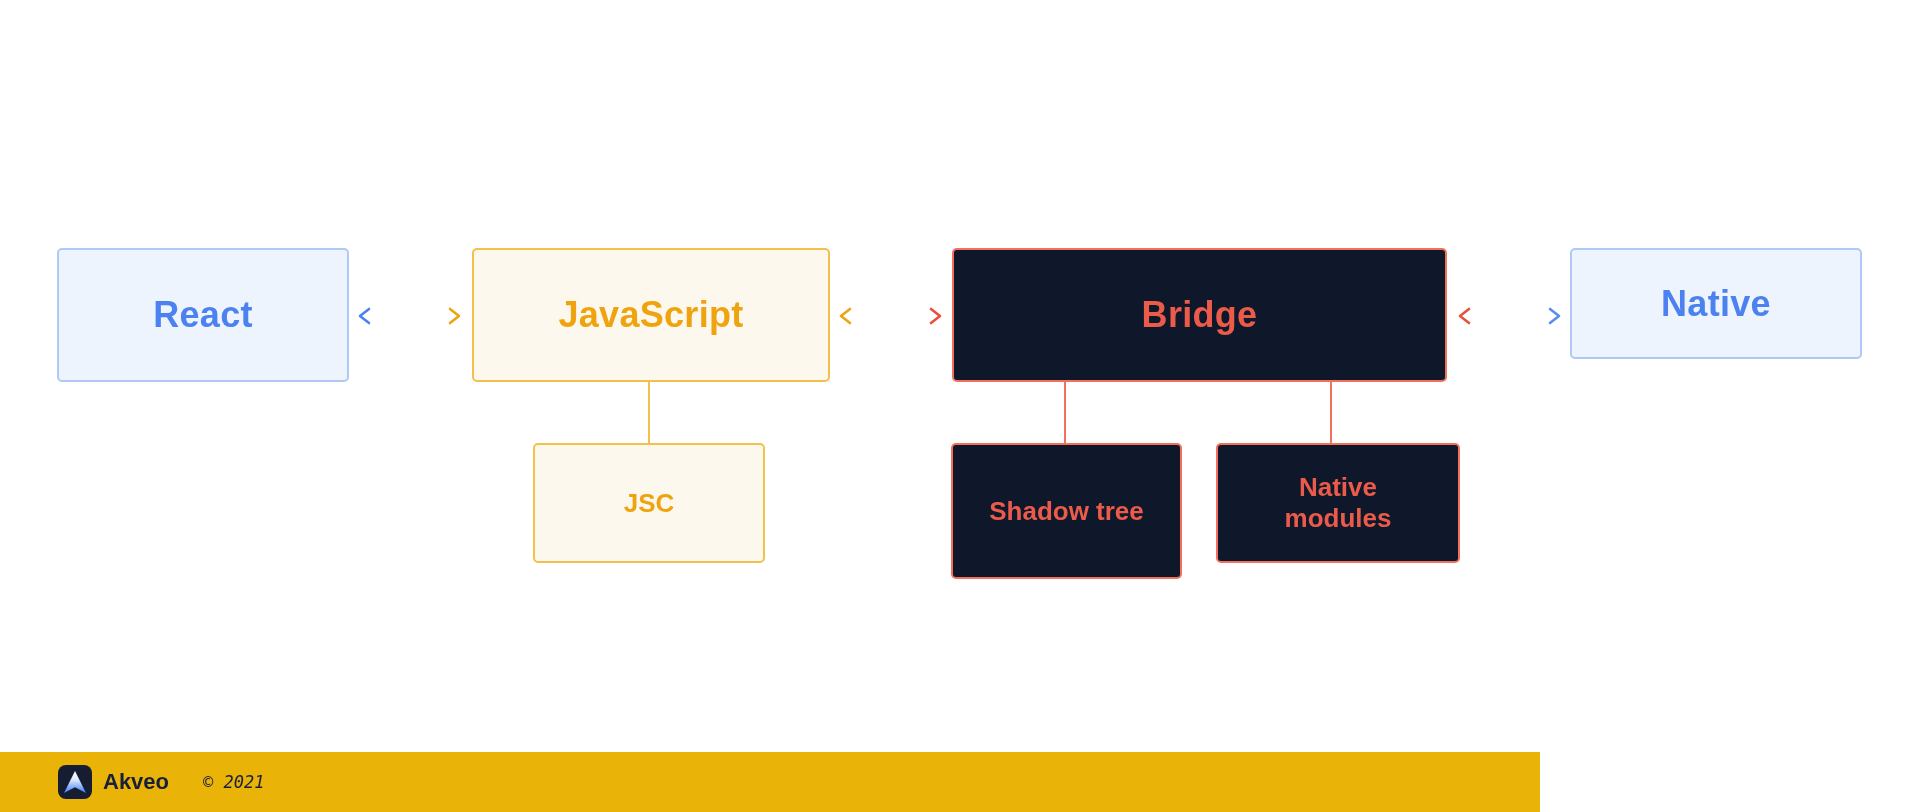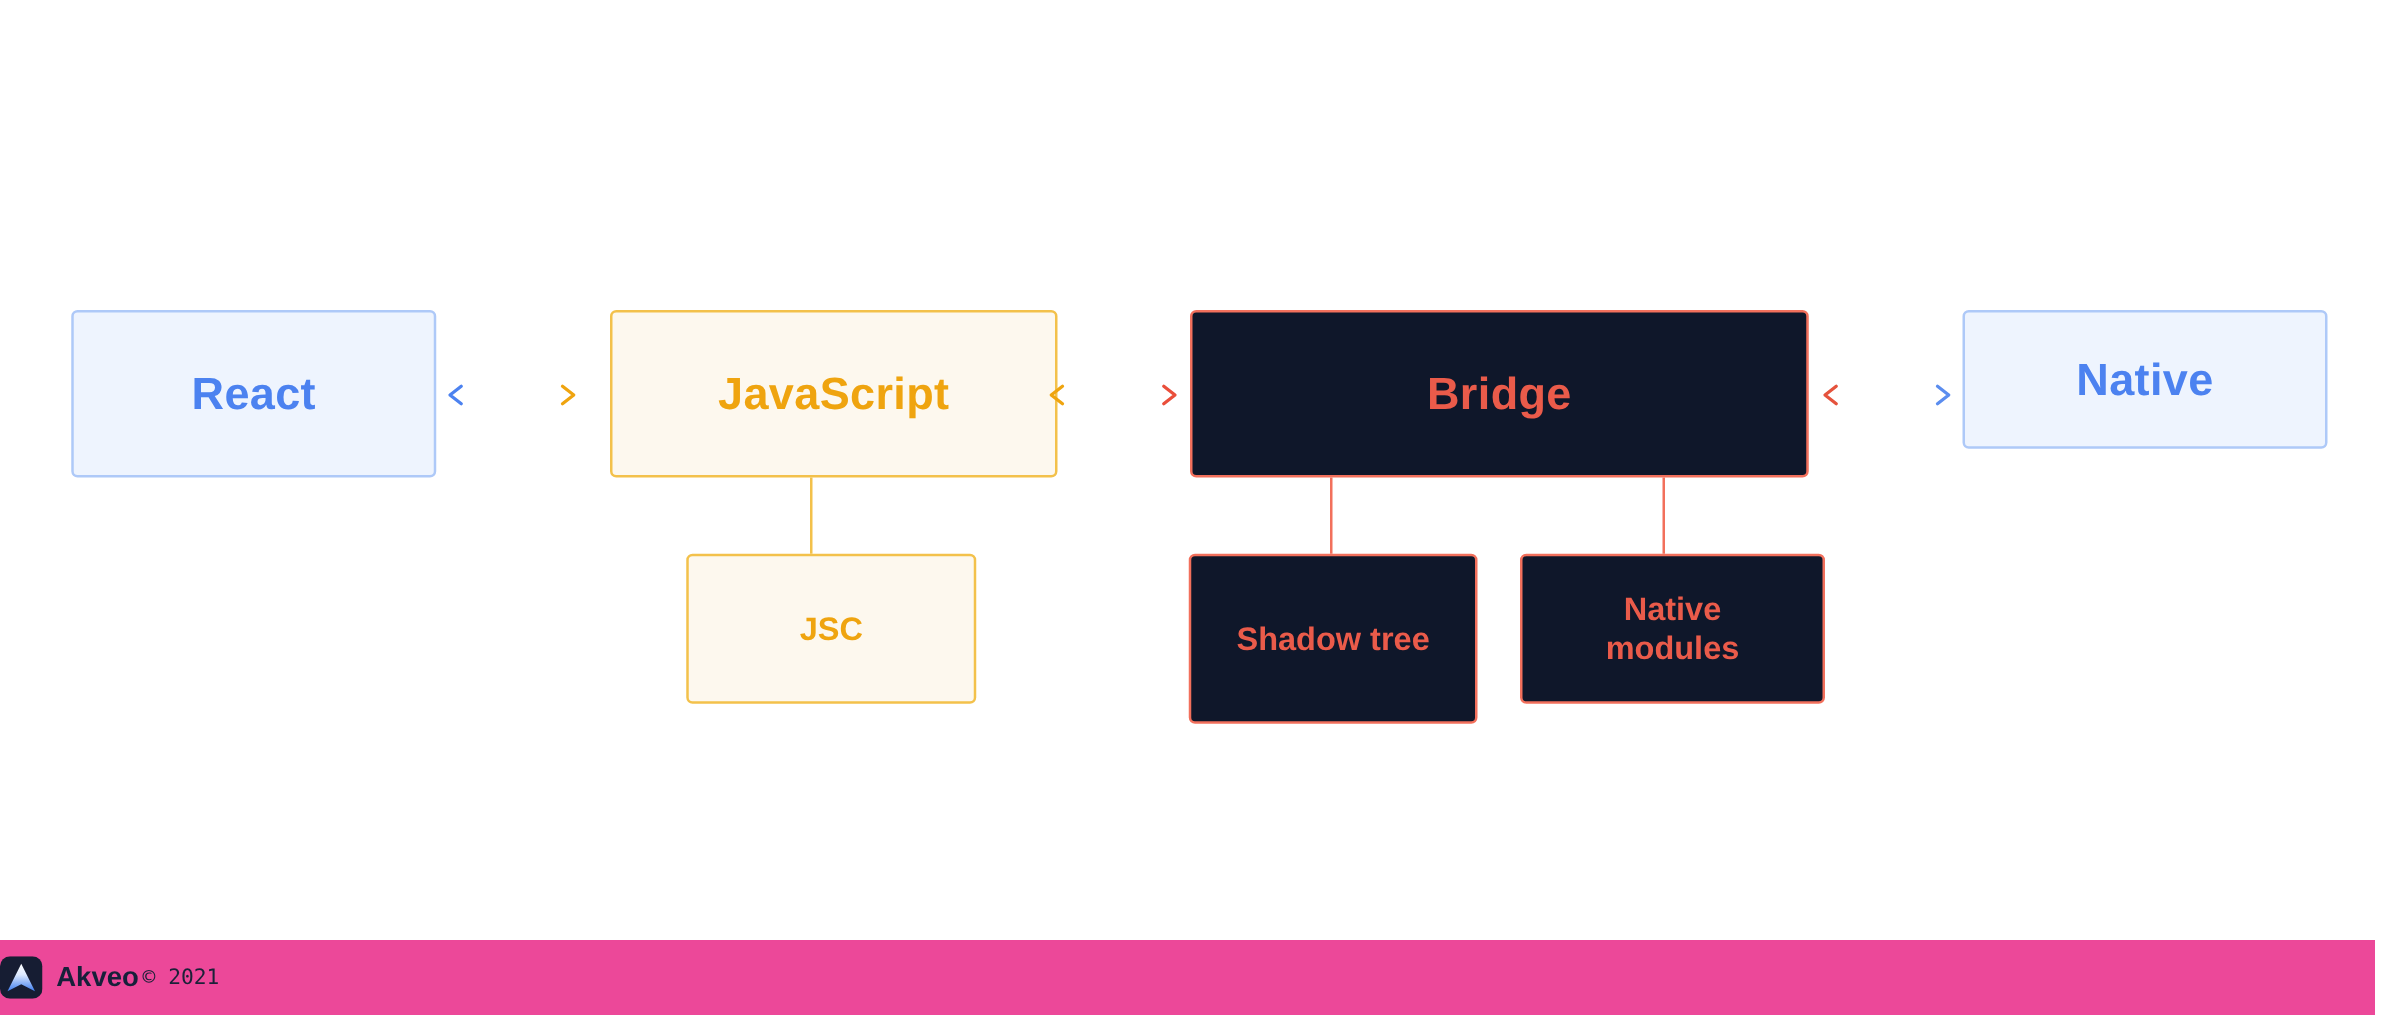"JavaScript" .node.amber { margin-left: 16px -> none }
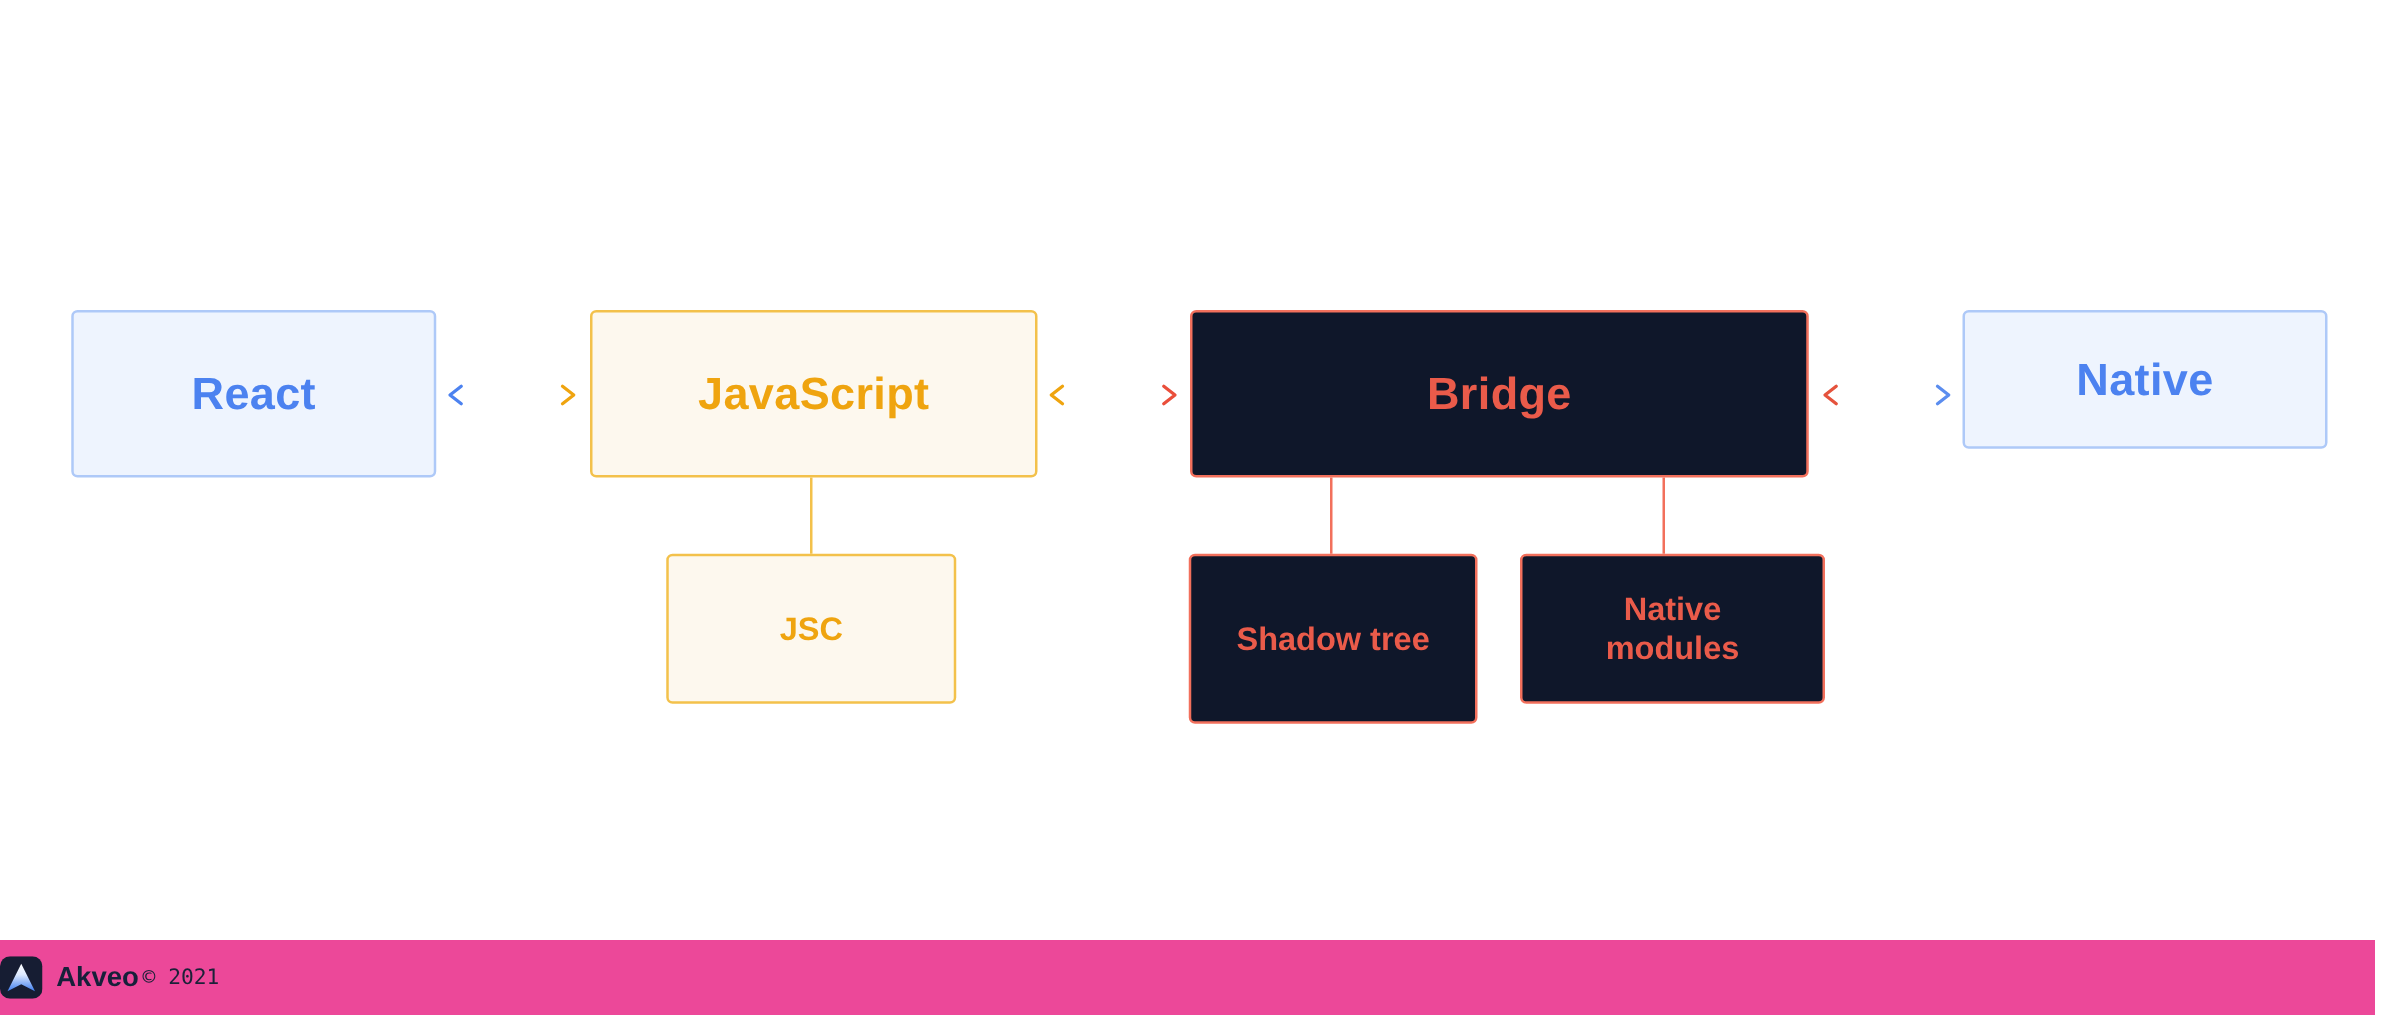"Akveo" .footer { background: #ec4899 -> #eab308; padding-left: none -> 58px; width: 1900px -> 1540px }
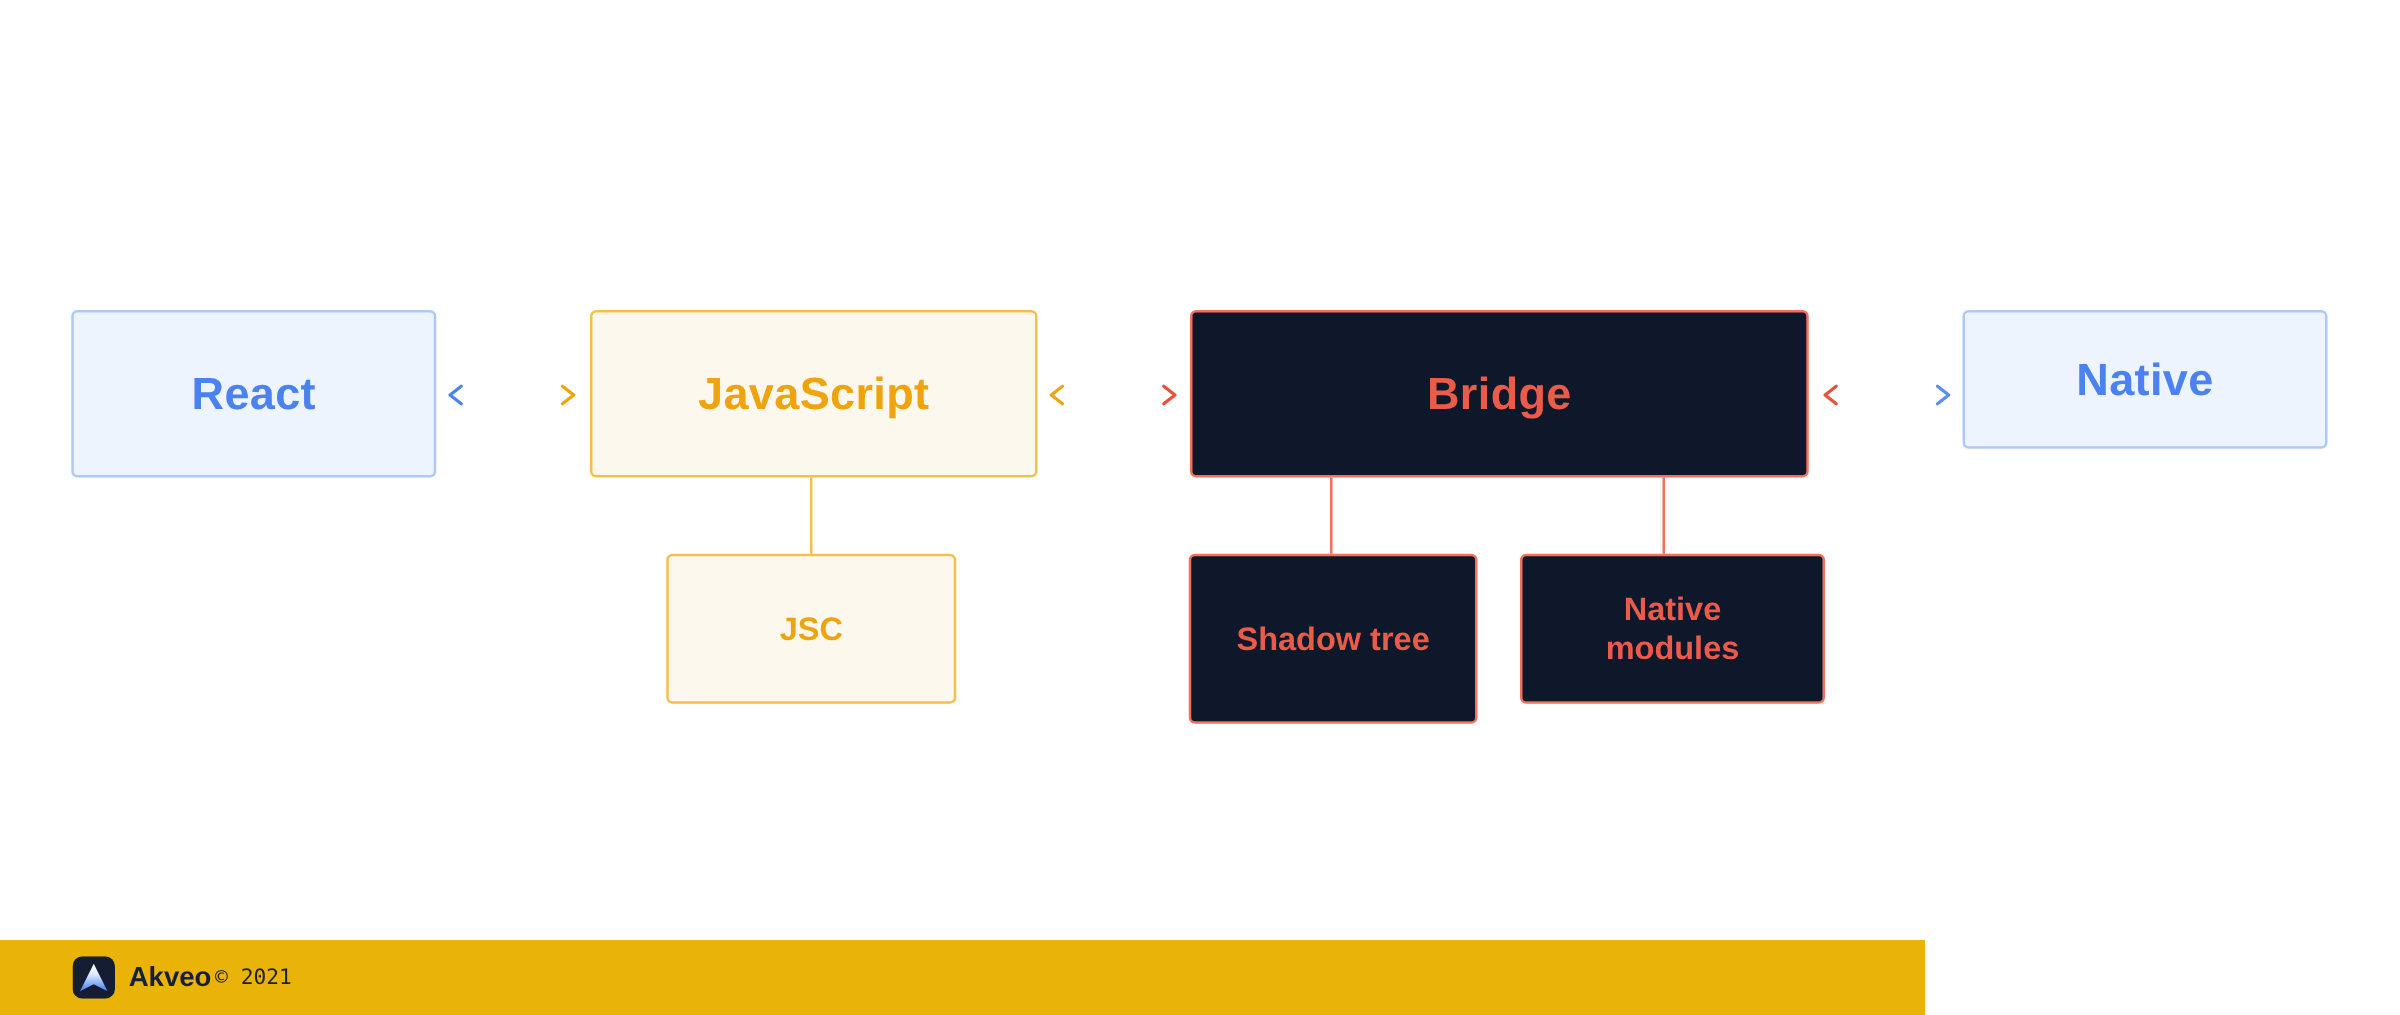"© 2021" .copyright { font-style: none -> italic; margin-left: 3px -> 34px }
